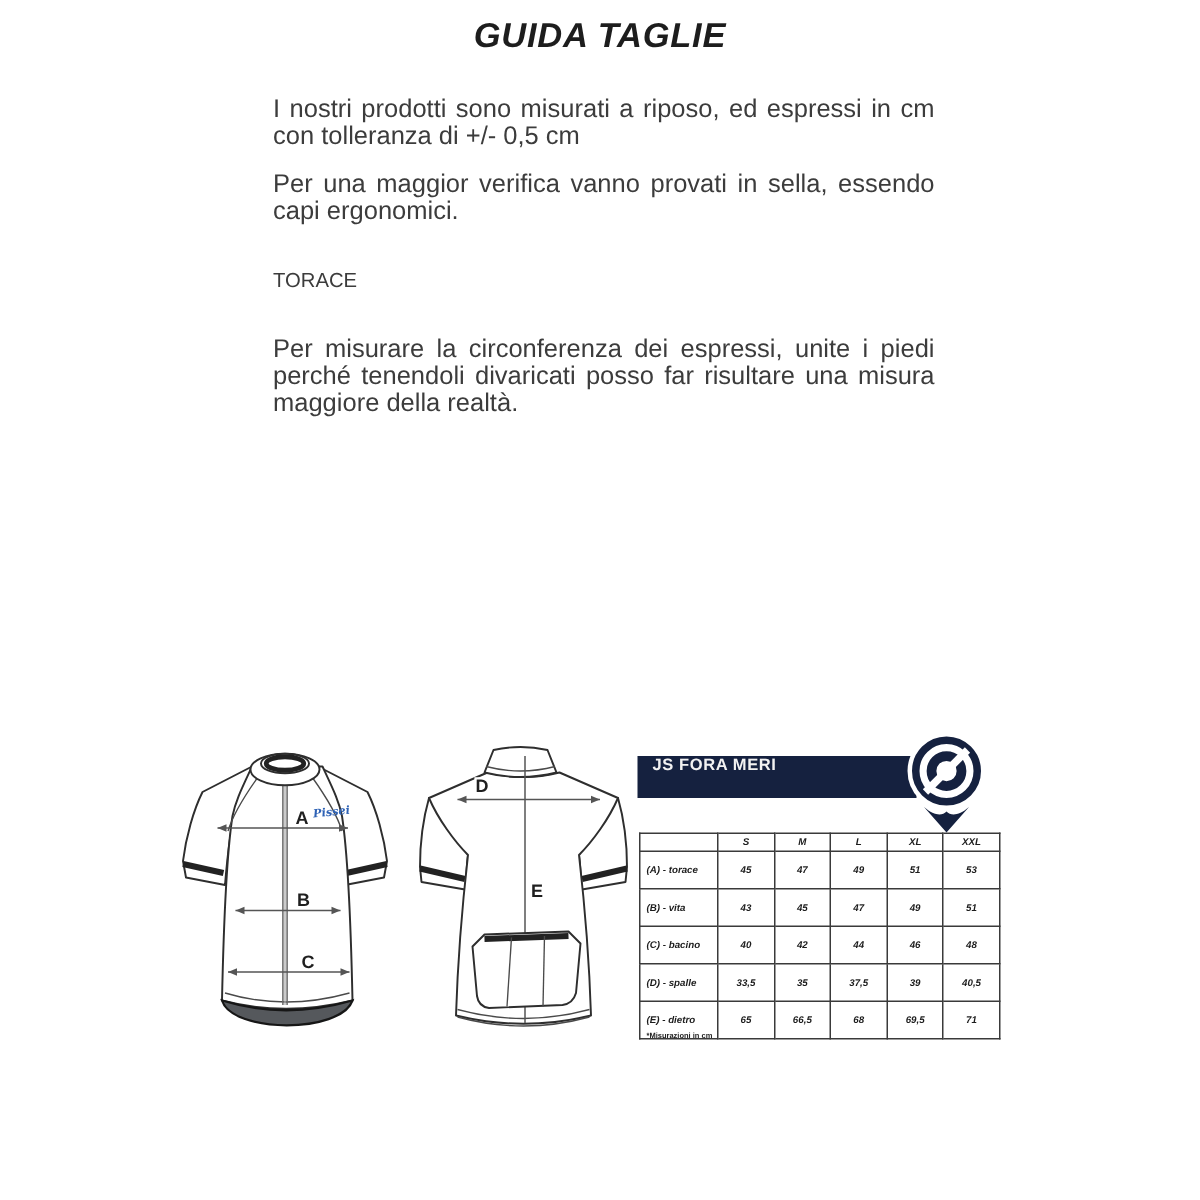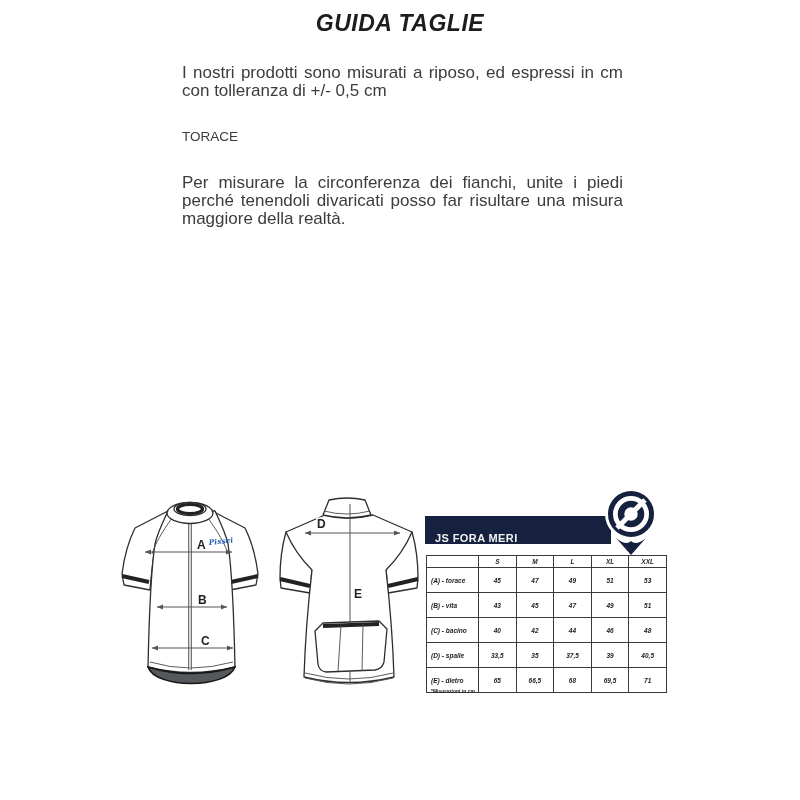"Per una maggior verifica vanno" p { html: none -> <p>Per una maggior verifica vanno provati in sella, essendo capi ergonomici.</p> }
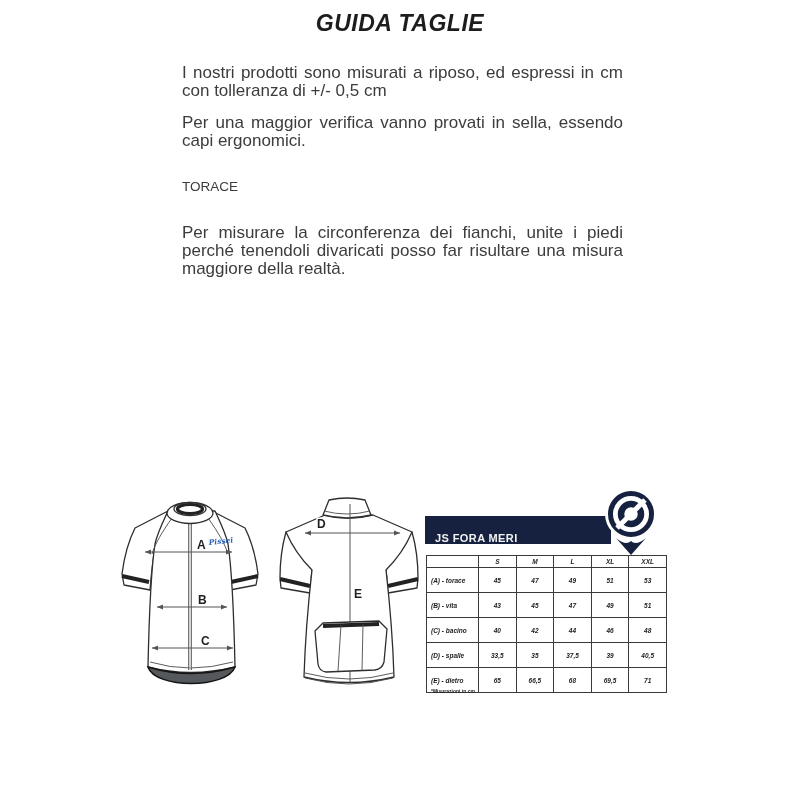"Per misurare la circonferenza dei" p { text: fianchi -> espressi }
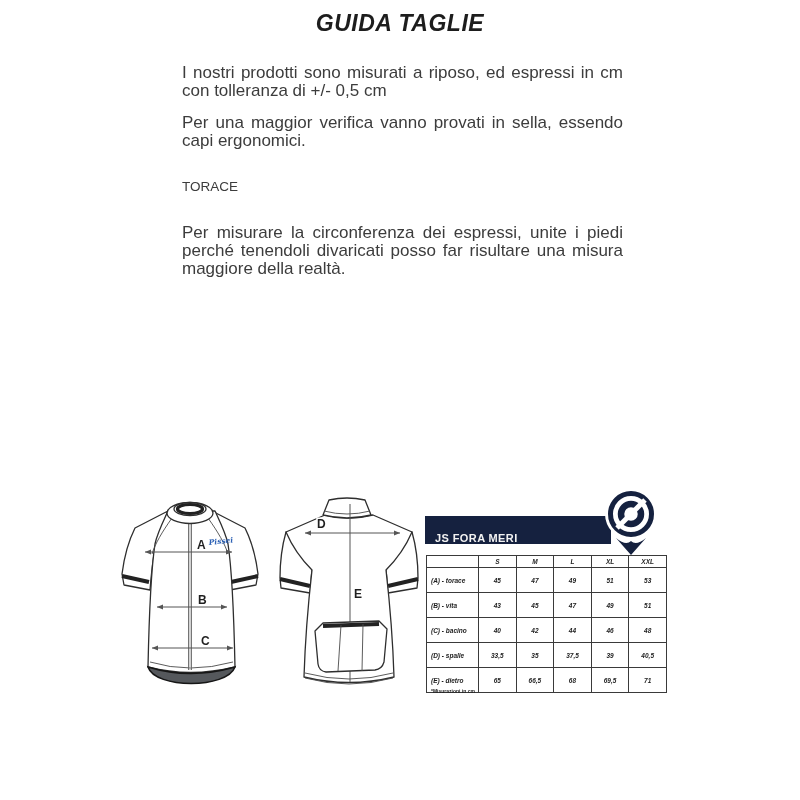"JS FORA MERI" .product-bar { align-items: flex-end -> flex-start; top: 516px -> 504px }
